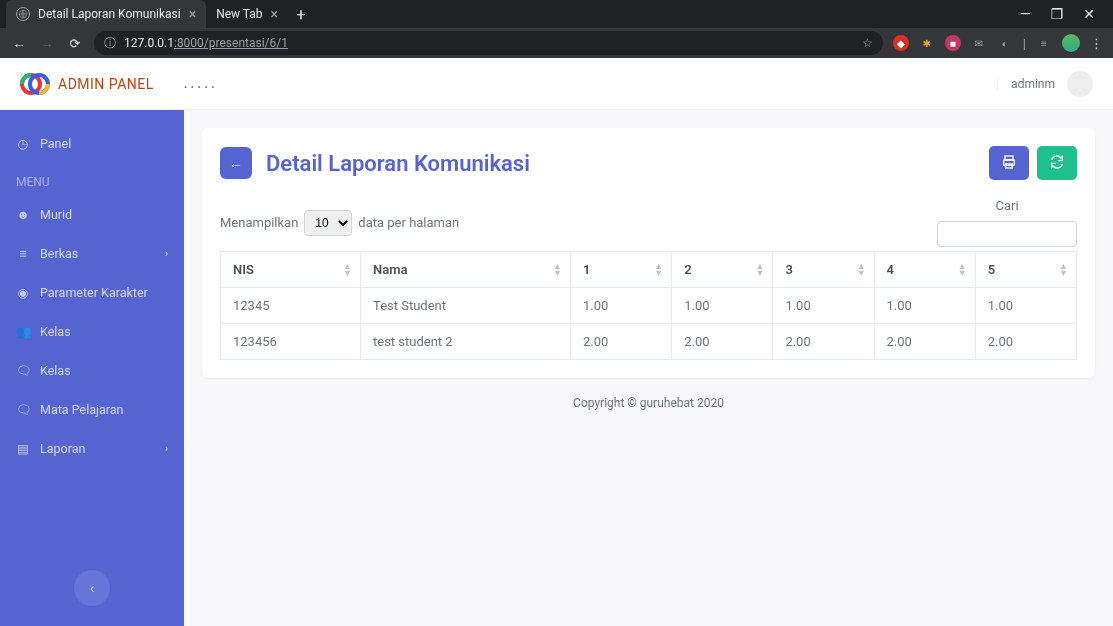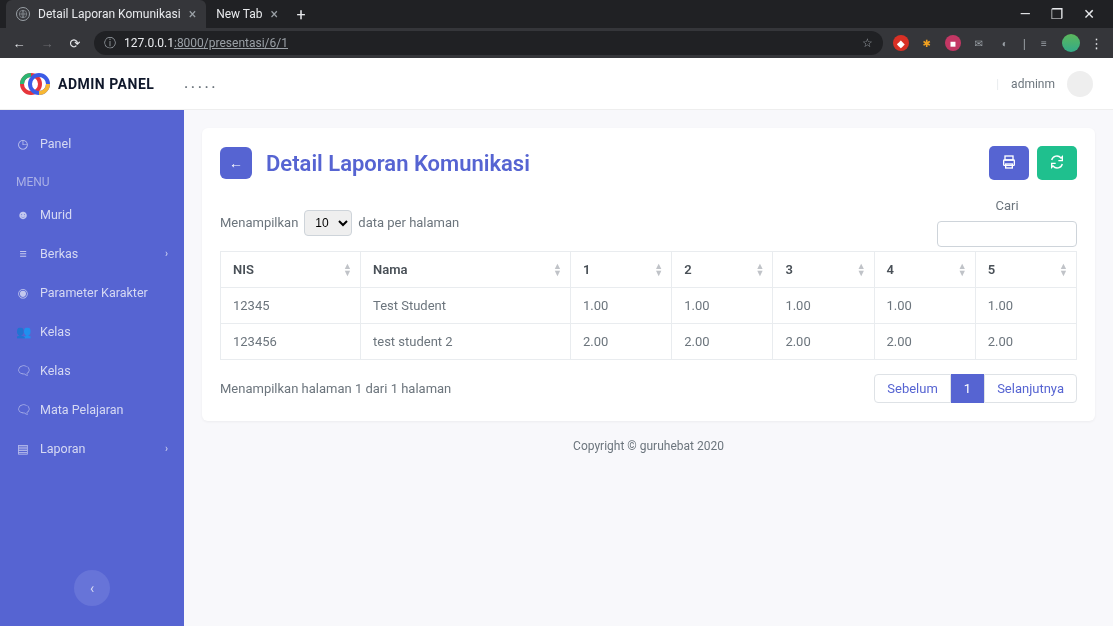"ADMIN PANEL" .brand { color: #0f172a -> #c2410c; font-weight: 700 -> 400 }
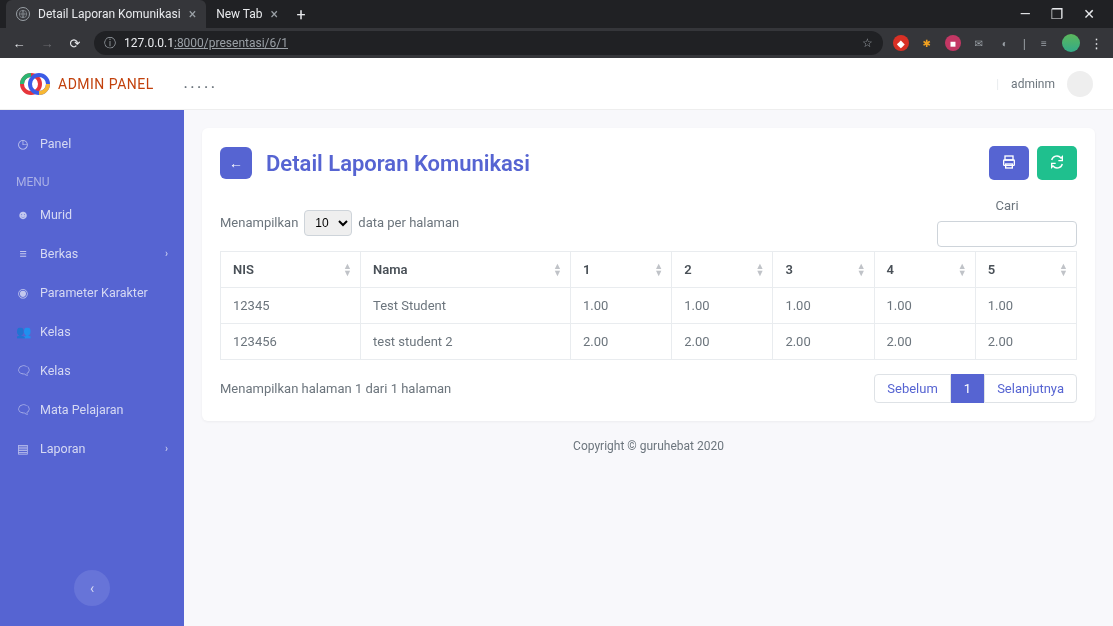"Menampilkan halaman 1 dari 1" div.table-foot { html: <div> <span>Menampilkan halaman 1 dari 1 halaman</span> <div> <div>Sebelum</div> <div>1</div> <div>Selanjutnya</div> </div> </div> -> none }
